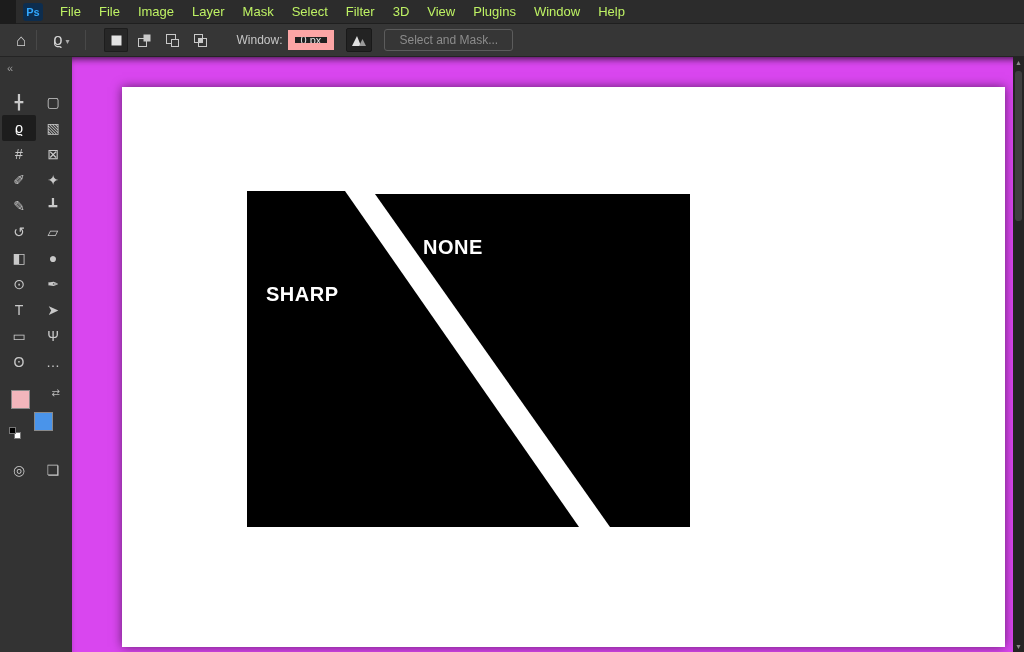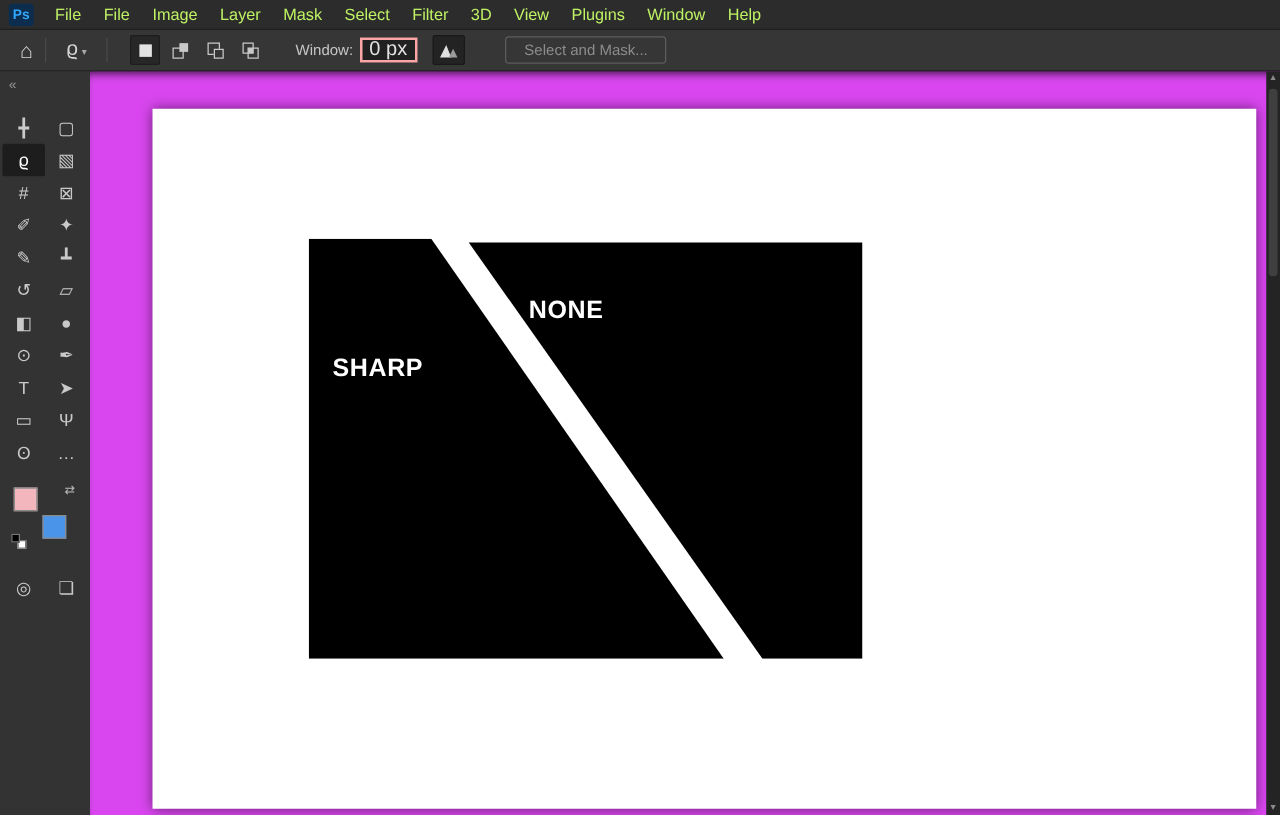"Ps" .menubar { margin-left: none -> 16px }
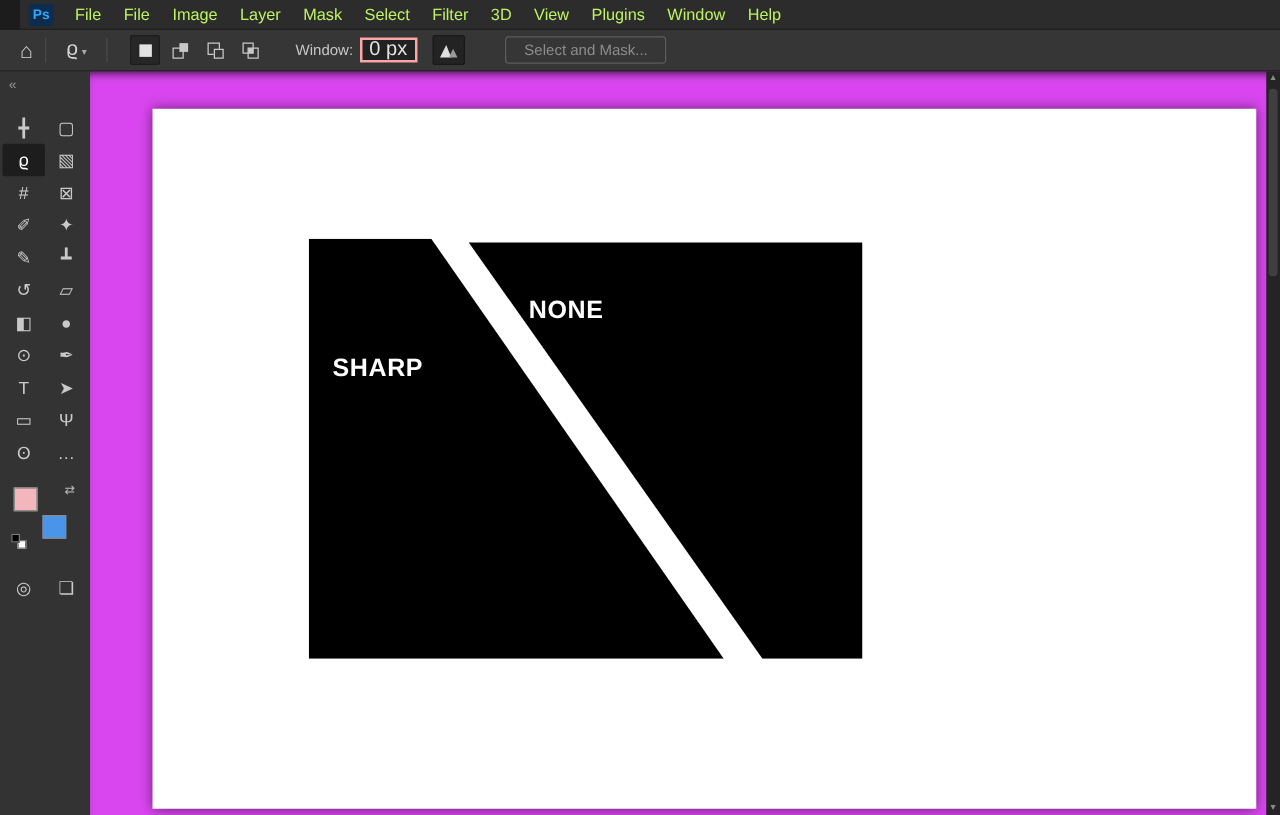"0 px" .feather-input { border: 2px solid #fca5a5 -> 7px solid #fca5a5; font-size: 16px -> 11px }
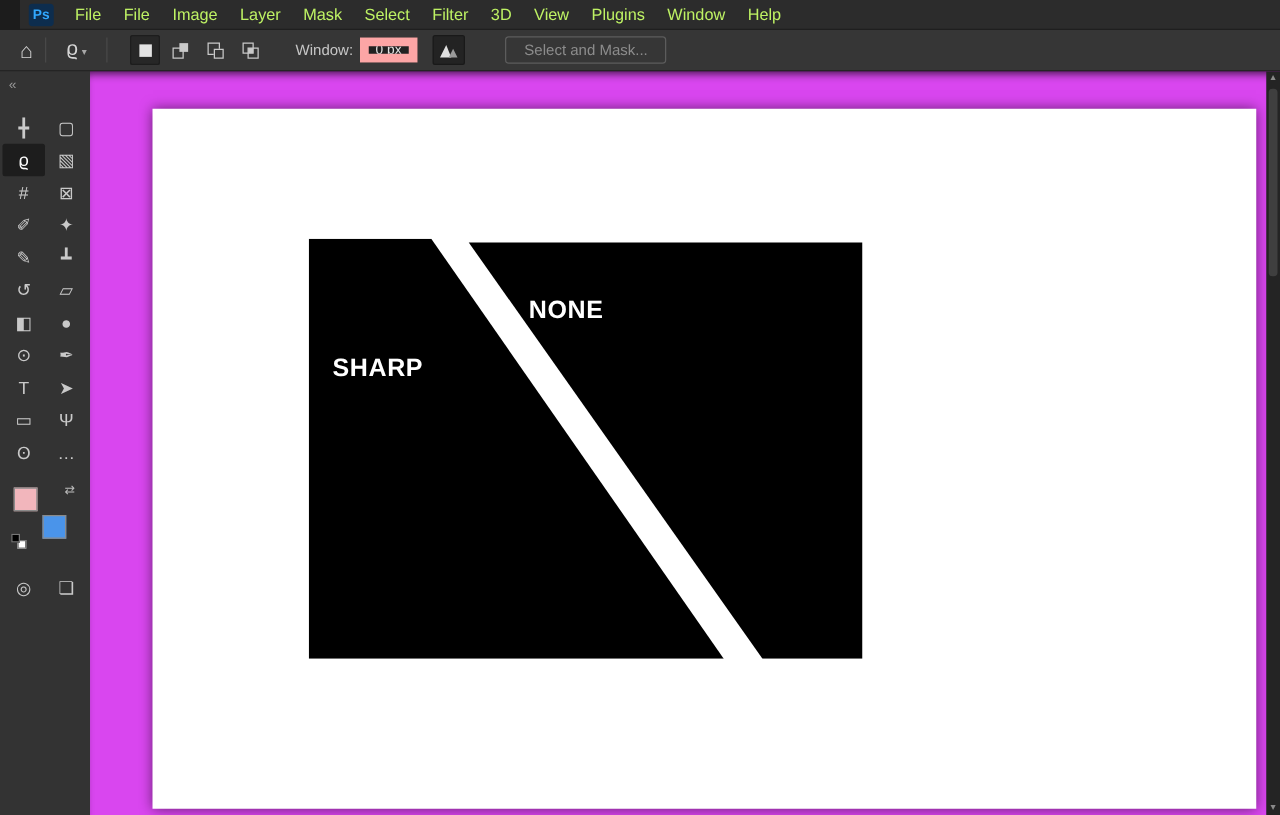"Select and Mask..." .sam { margin-left: 32px -> 12px }
